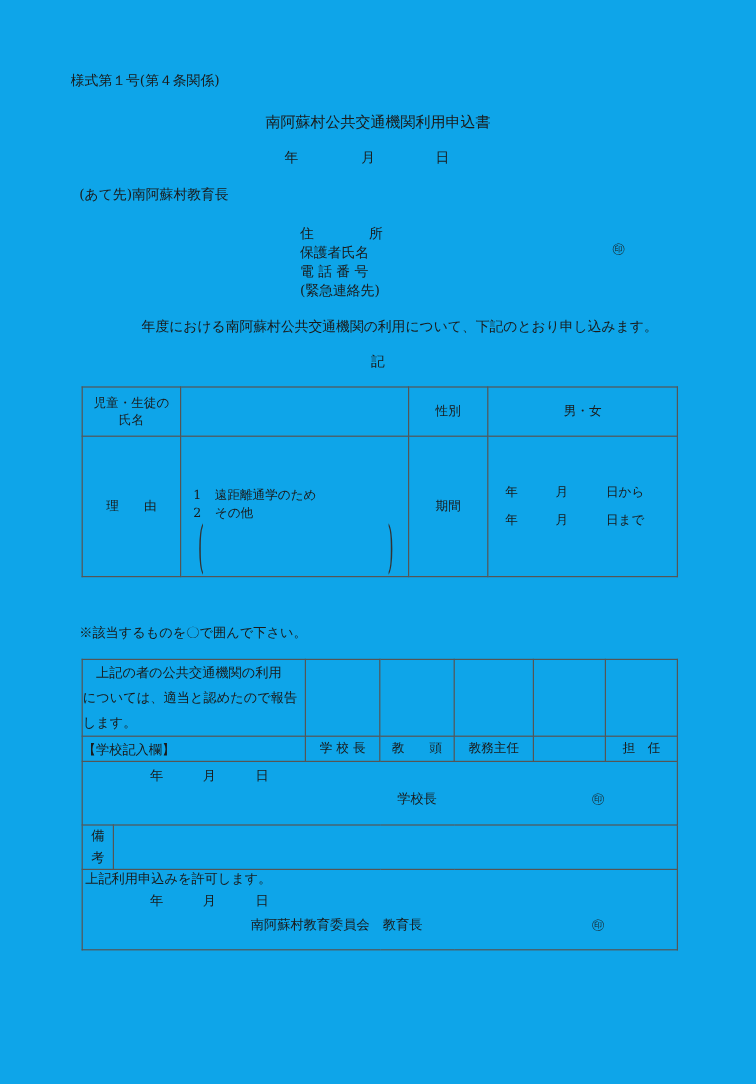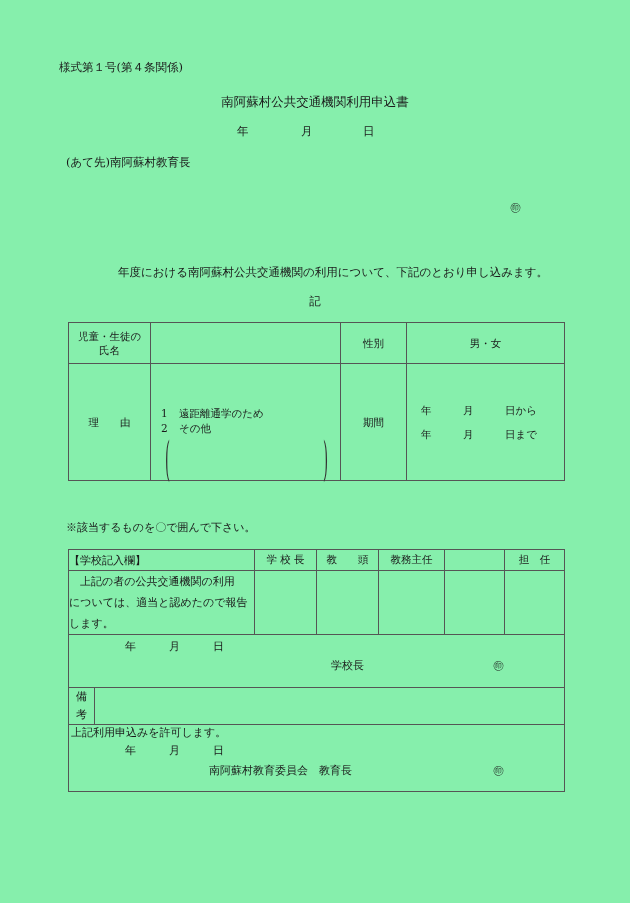"様式第１号(第４条関係)" .page { background: #86efac -> #0ea5e9 }
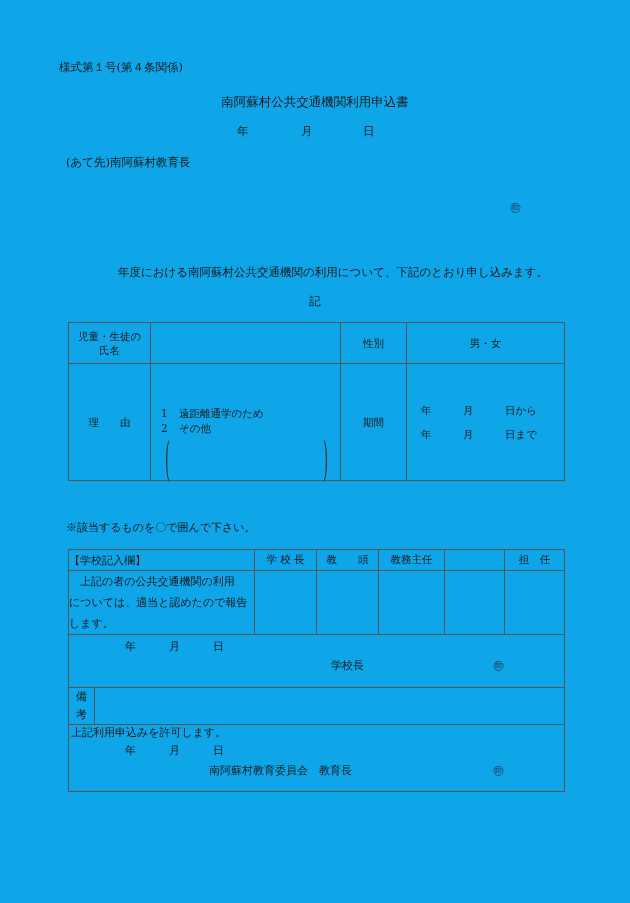"住 所" div.abs { html: none -> <div> <div>住 所</div> <div>保護者氏名</div> <div>電 話 番 号</div> <div>(緊急連絡先)</div> </div> }
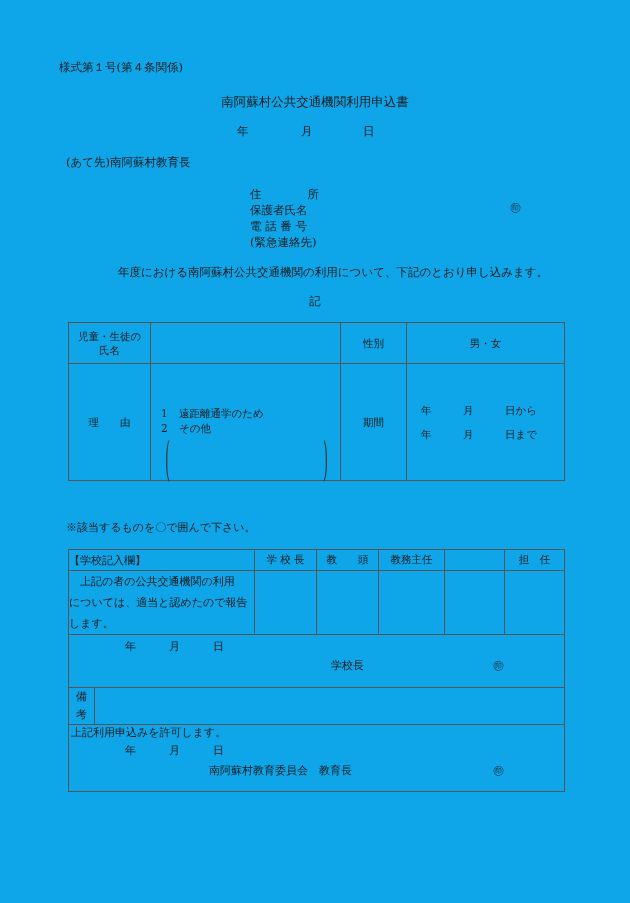"【学校記入欄】" tr { order: before "上記の者の公共交通機関の利用" -> after "上記の者の公共交通機関の利用" }
